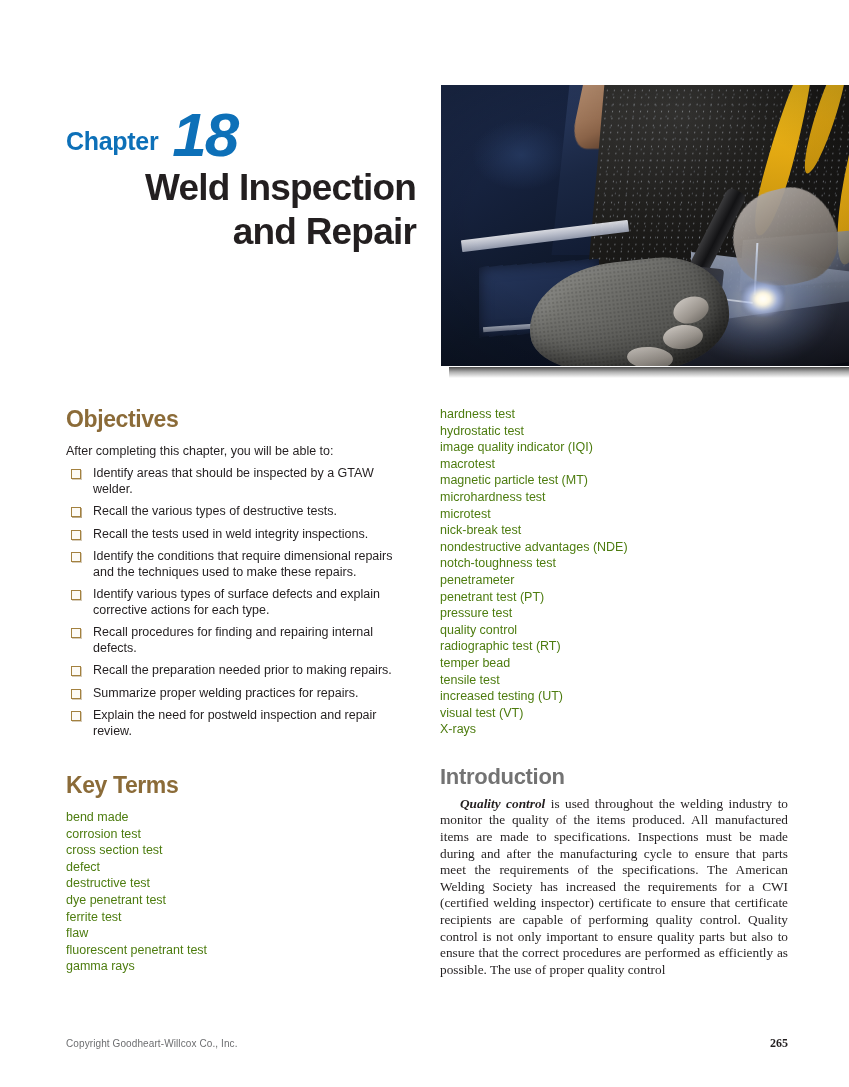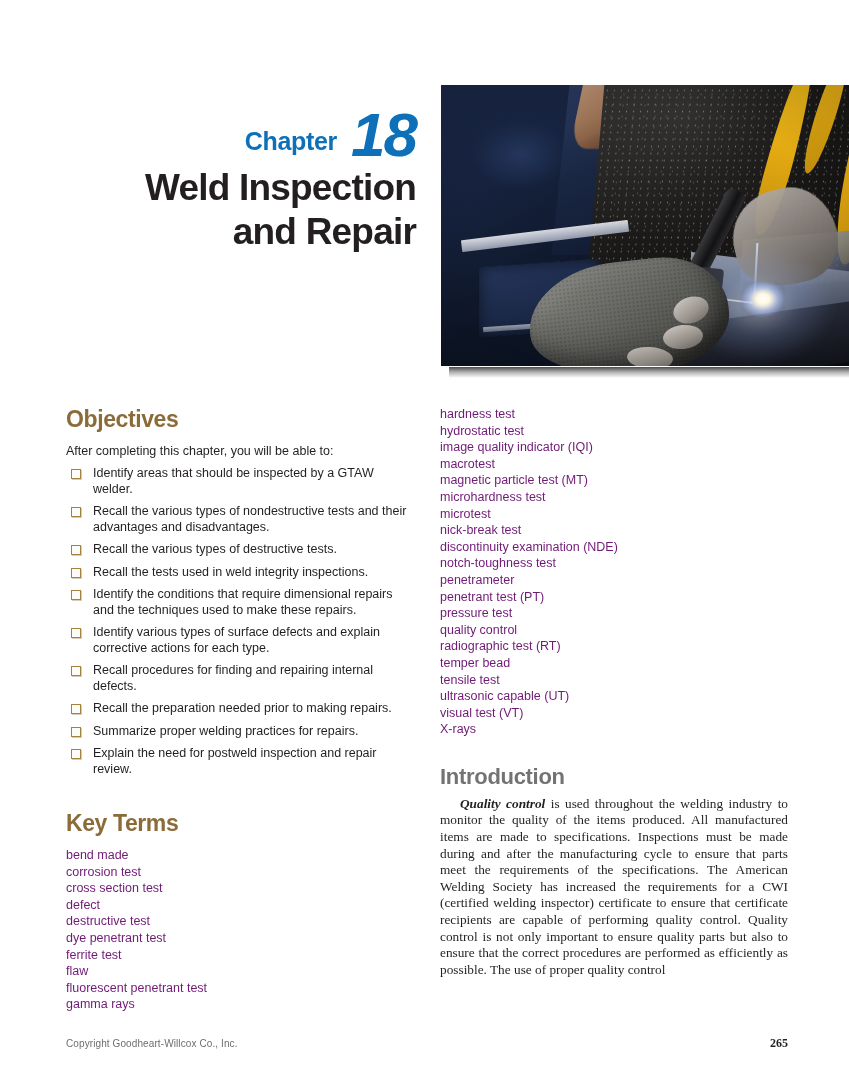"Chapter" .chapter-line { justify-content: flex-end -> flex-start }
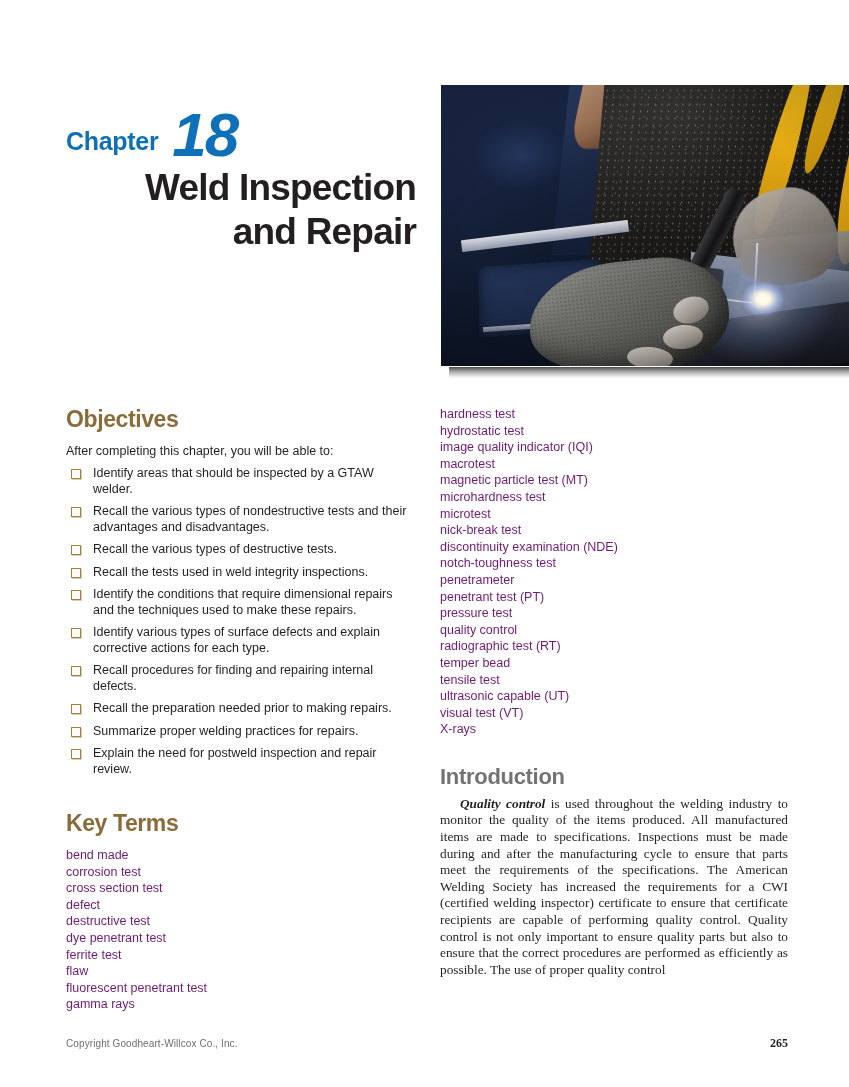"hardness test" ul.terms li { color: #701a75 -> #4d7c0f }
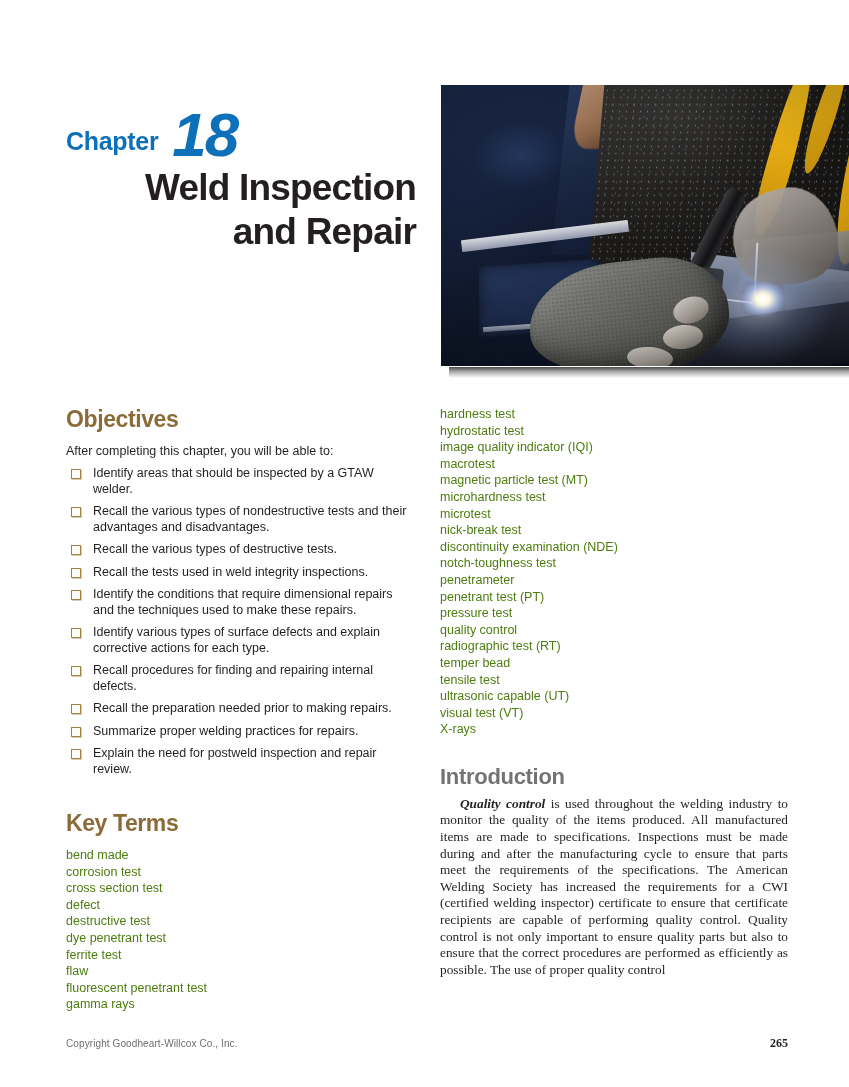"Recall the various types of nondestructive" span { html: <span>Recall the various types of nondestructive tests and their advantages and disadvantages.</span> -> none }
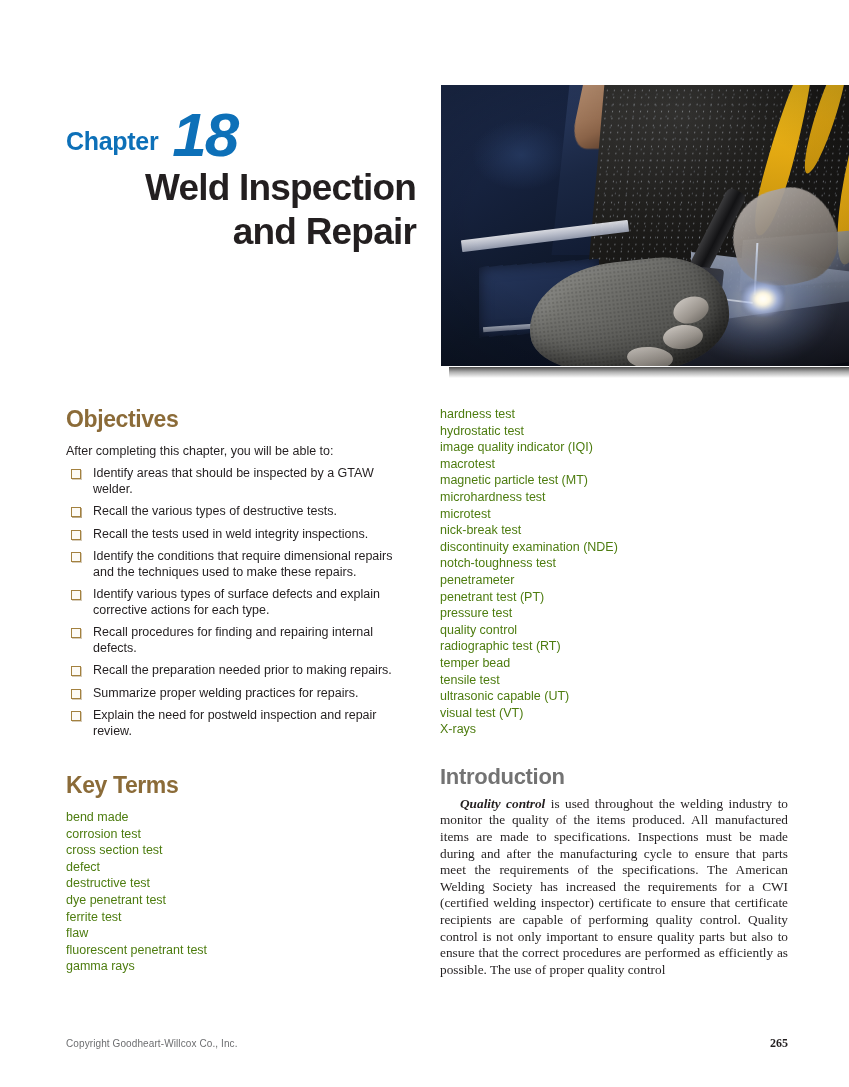"discontinuity examination (NDE)" li { text: discontinuity examination -> nondestructive advantages }
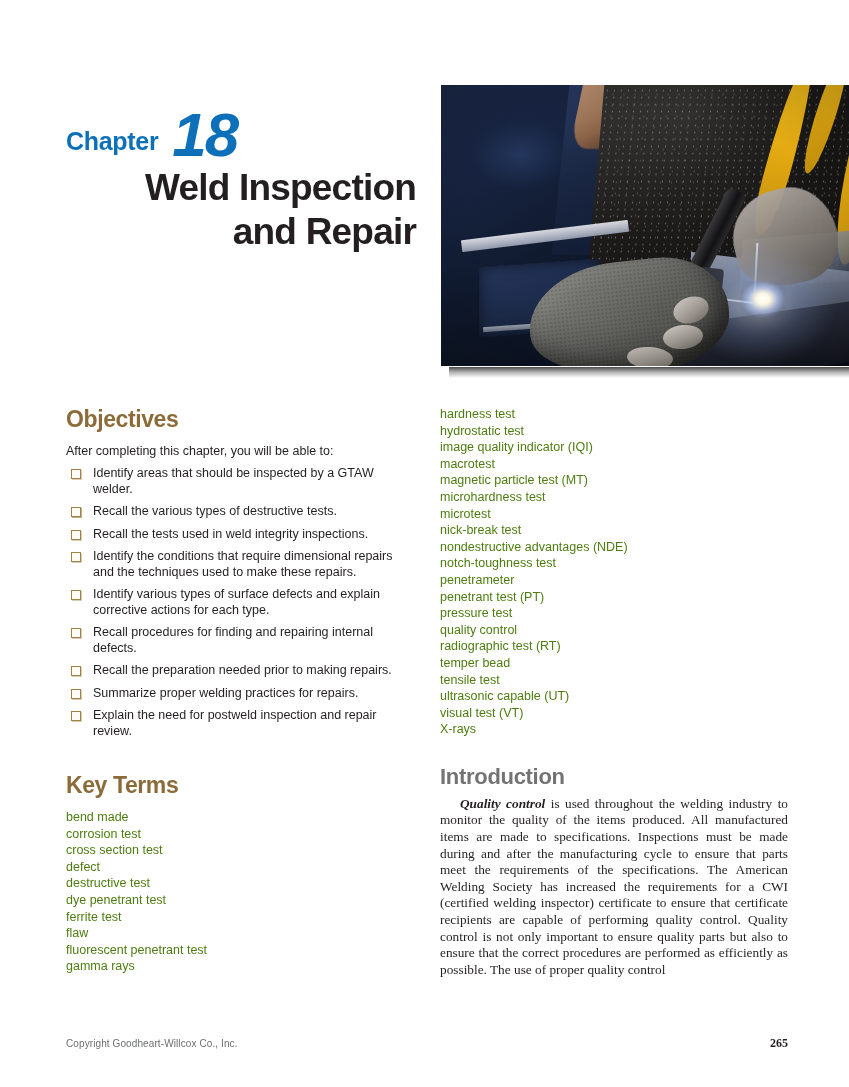"ultrasonic capable (UT)" li { text: ultrasonic capable -> increased testing }
